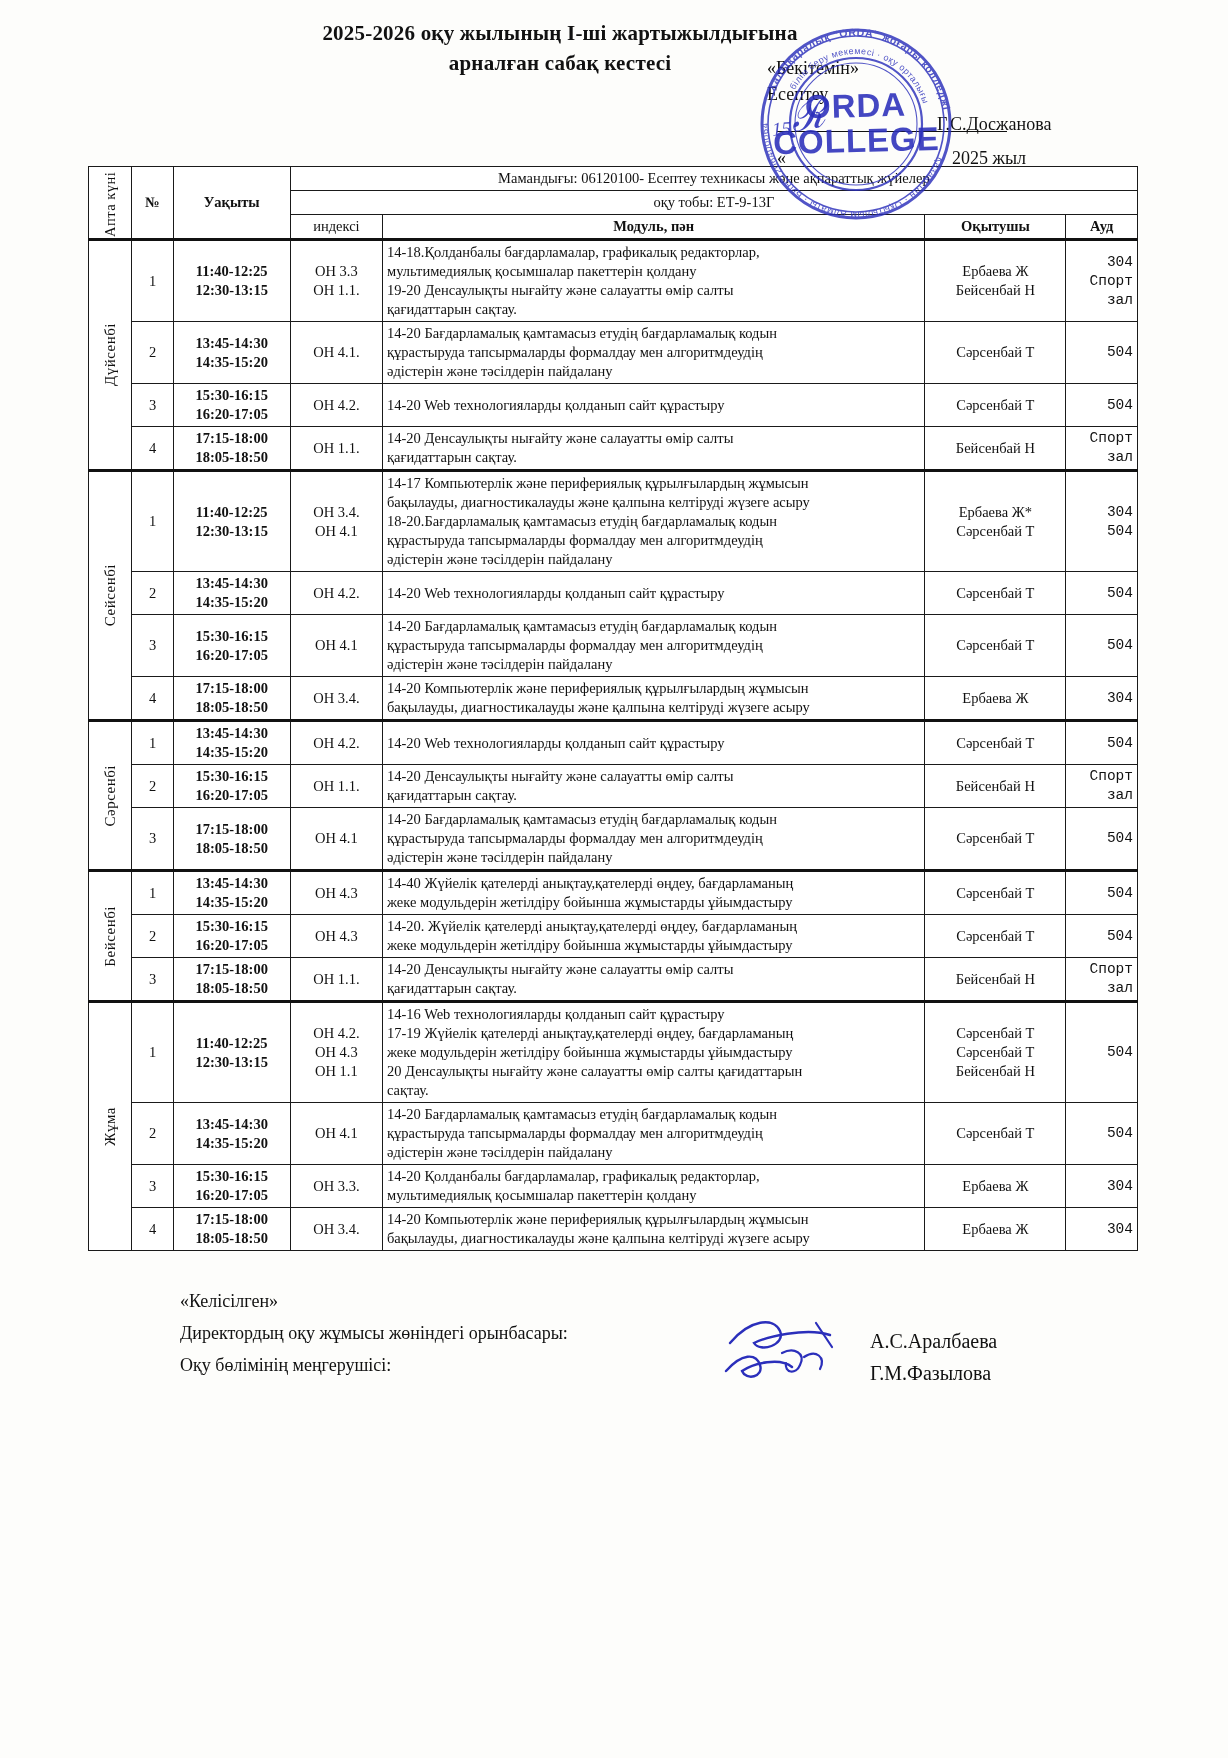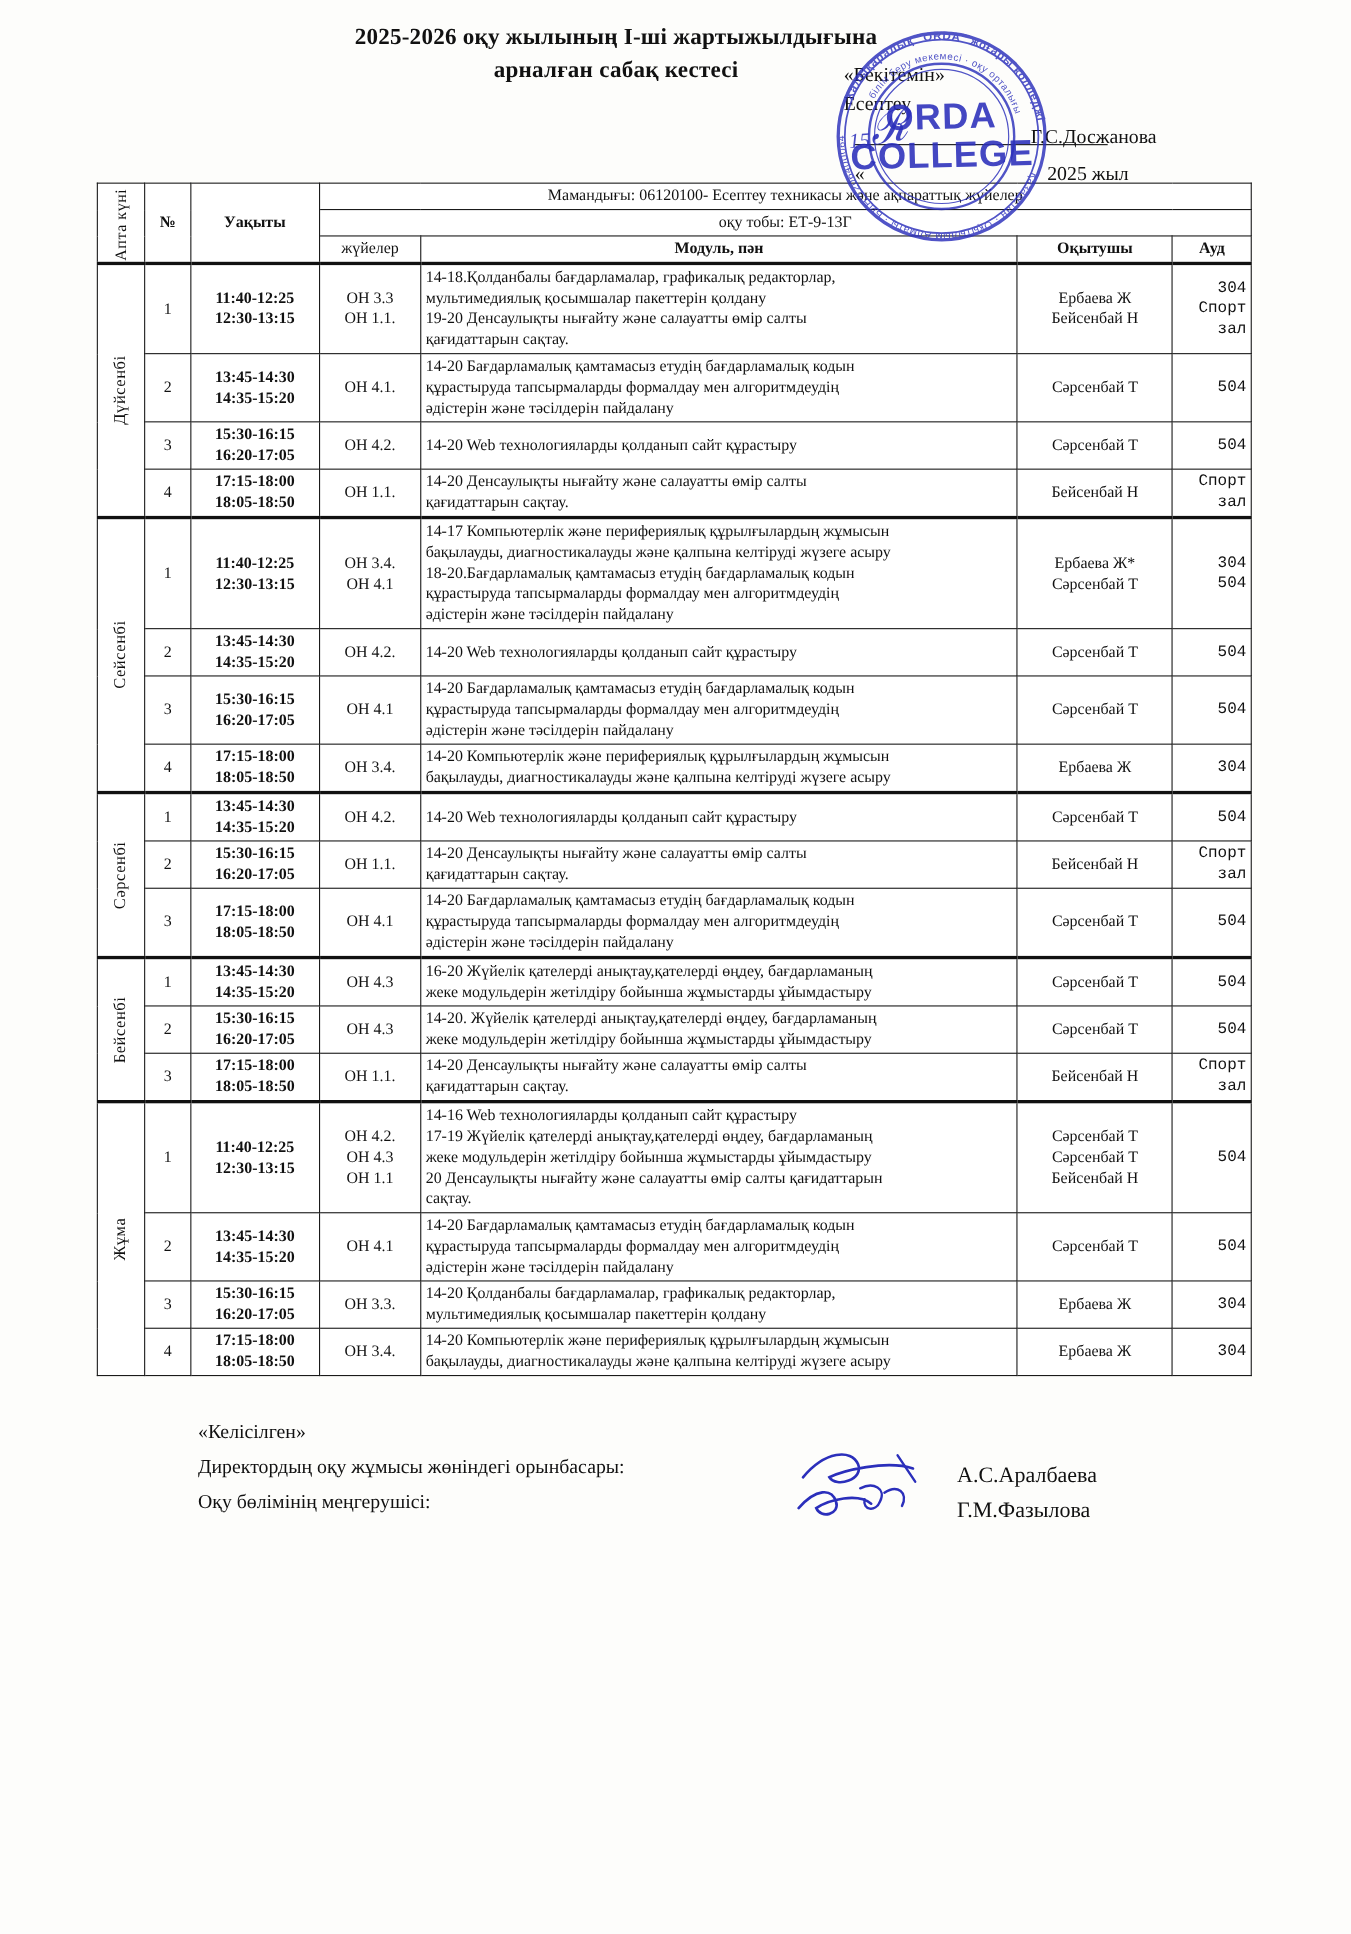"жүйелер" td.hdr-cell { text: жүйелер -> индексі }
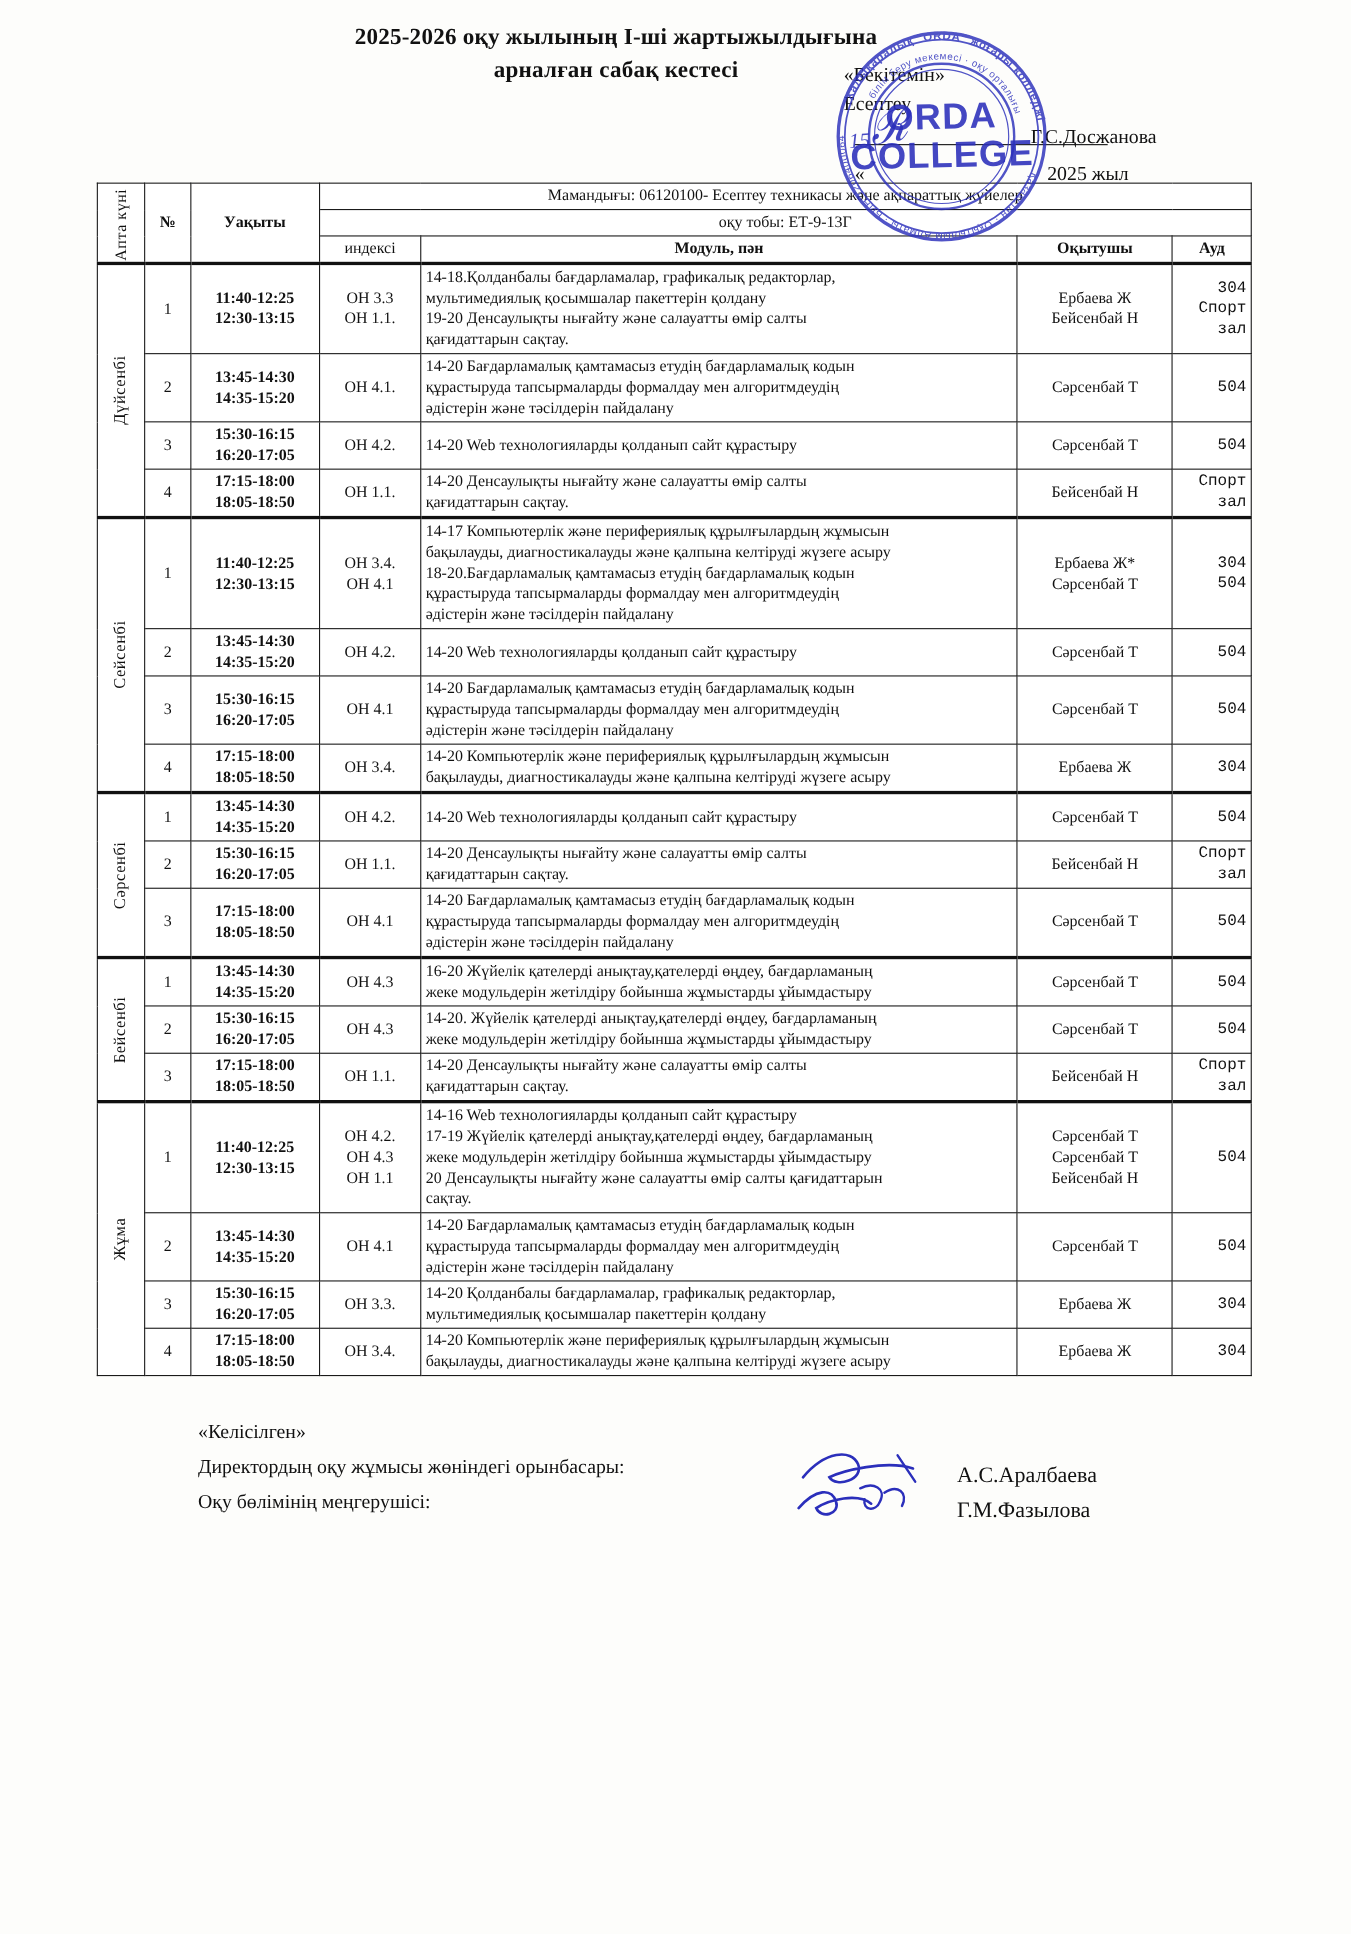"16-20 Жүйелік қателерді" span.line { text: 16-20 -> 14-40 }
